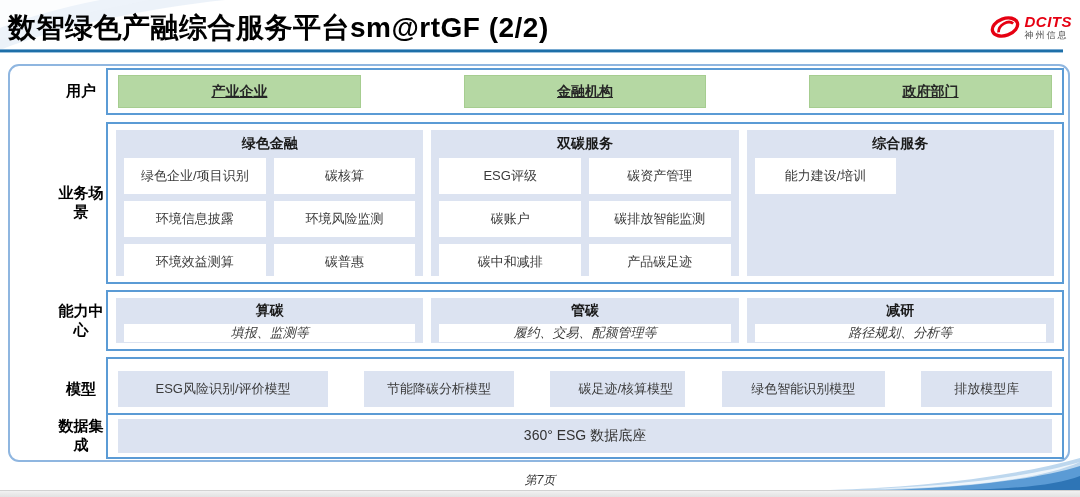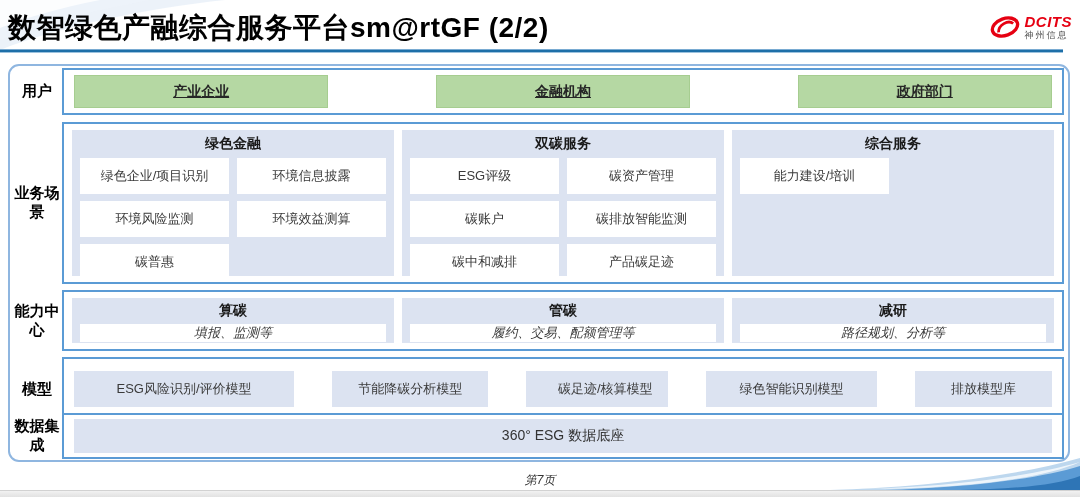"用户" .rowlabel { margin-left: none -> 44px }
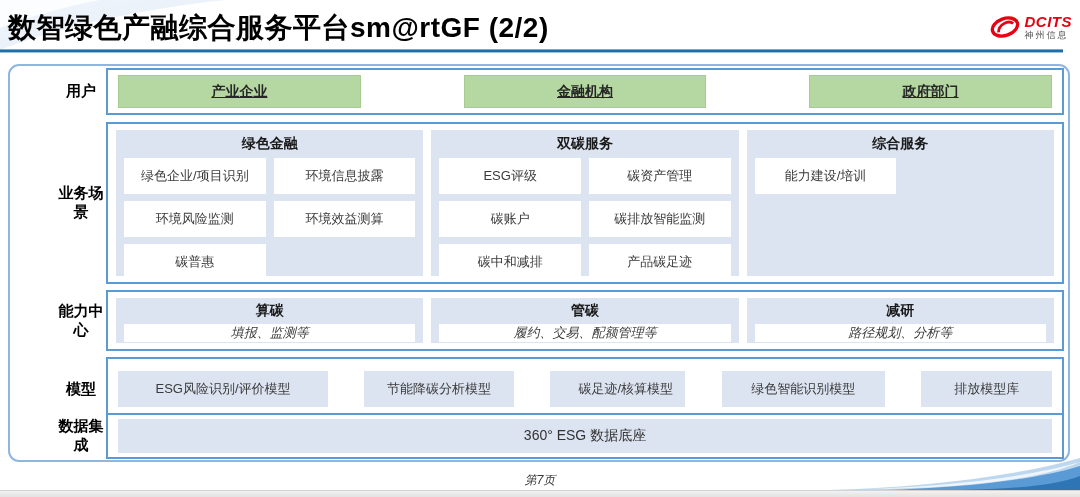"碳核算" div.item { html: none -> <div>碳核算</div> }
